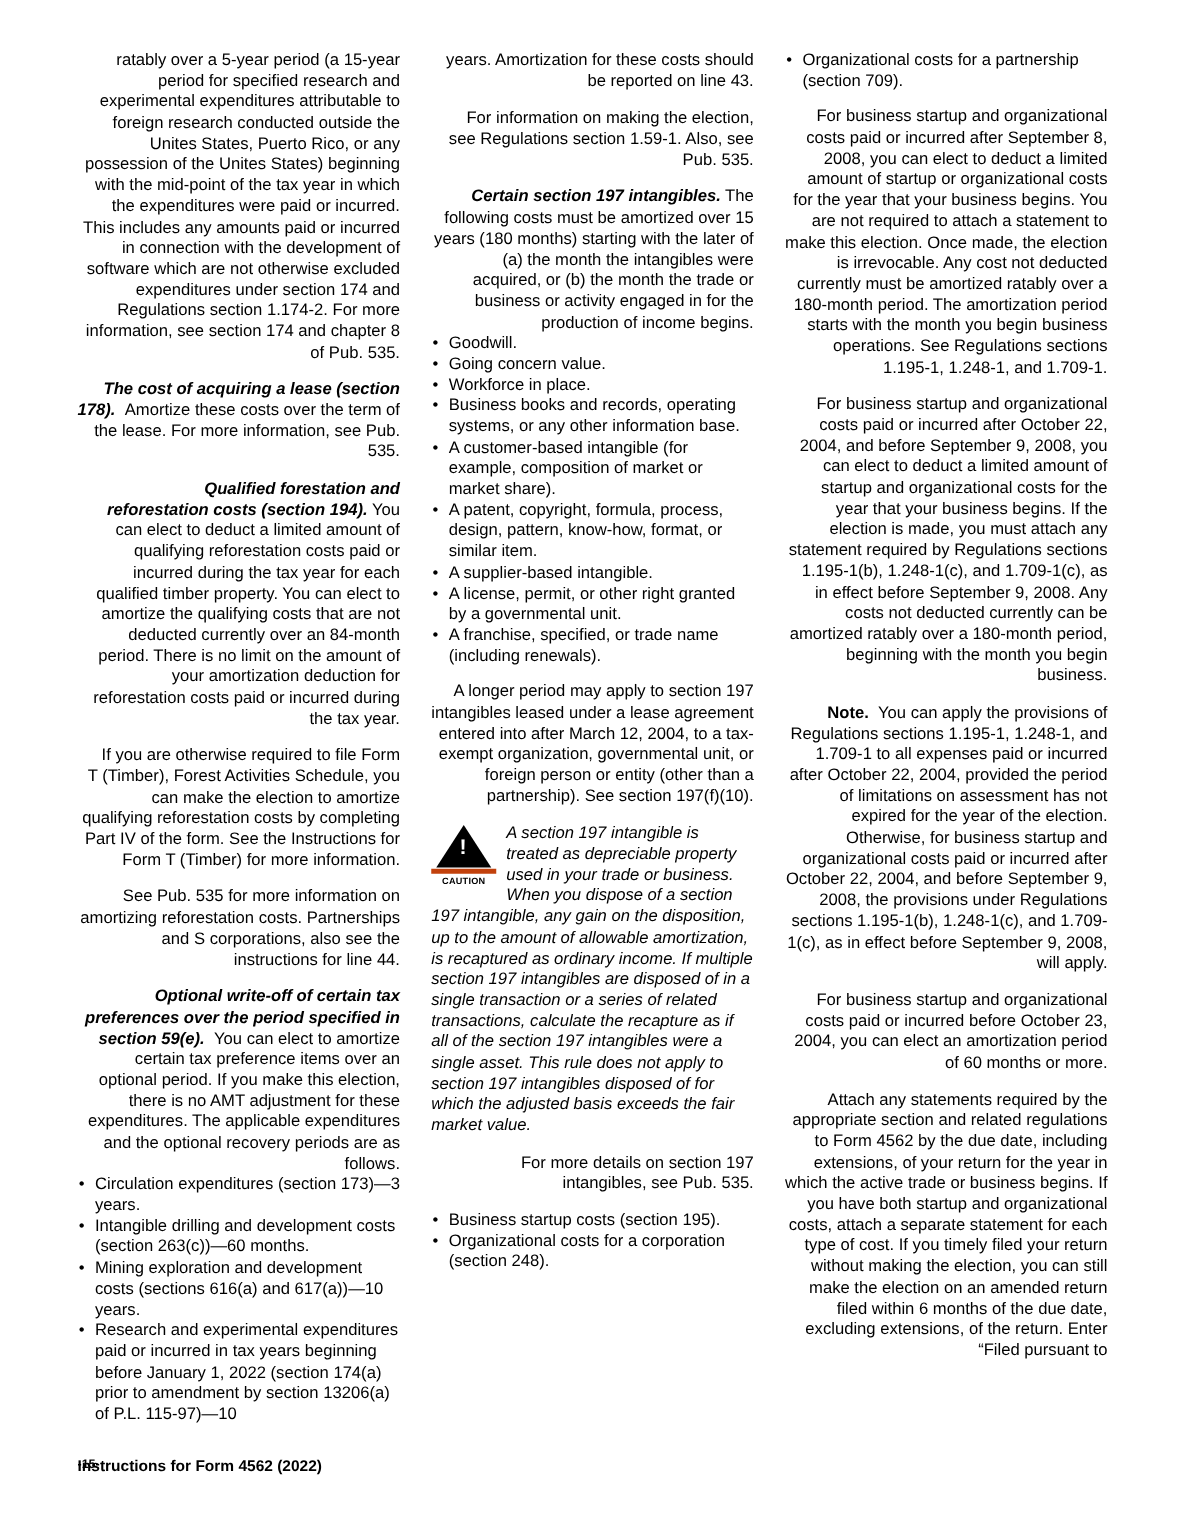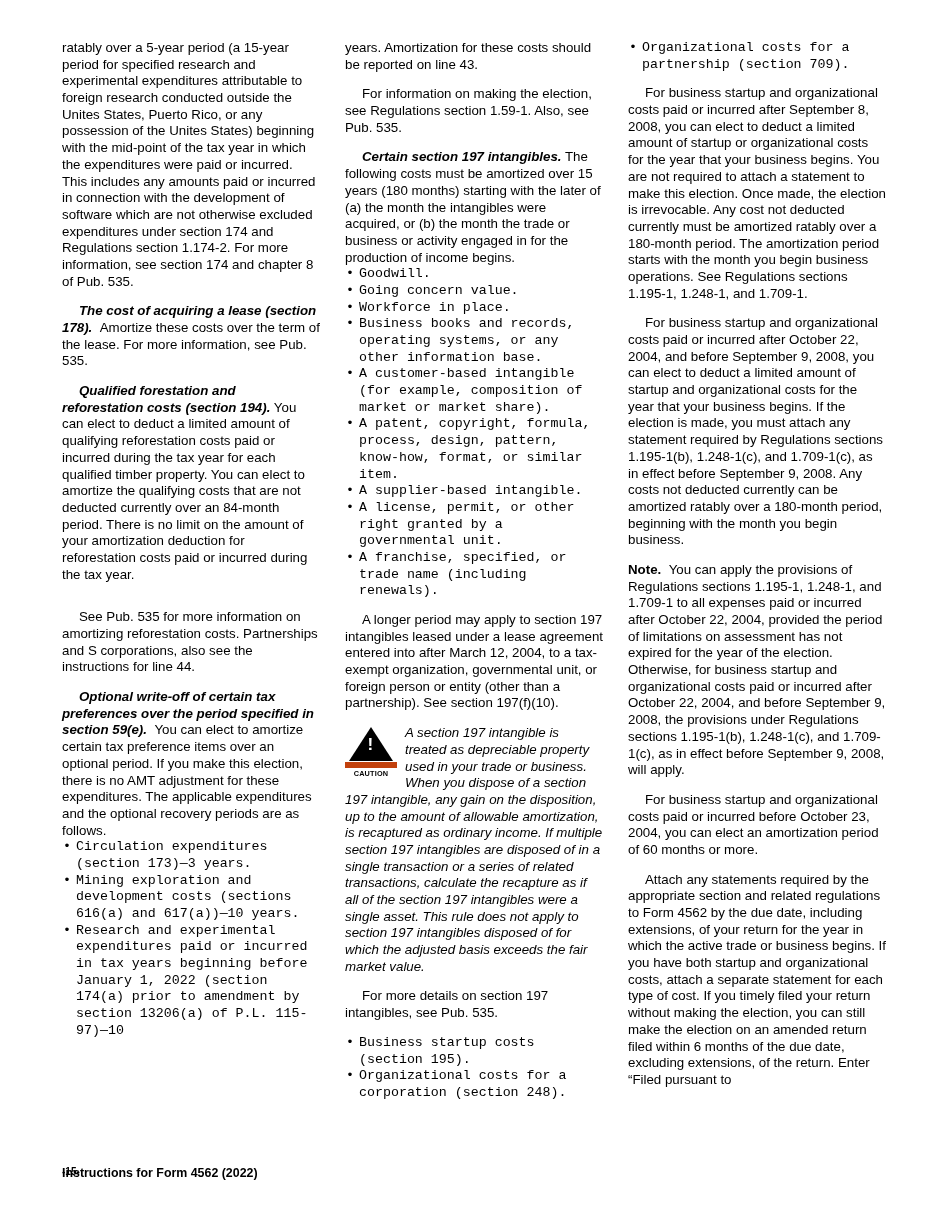"ratably over a 5-year period" p { text-align: none -> right }
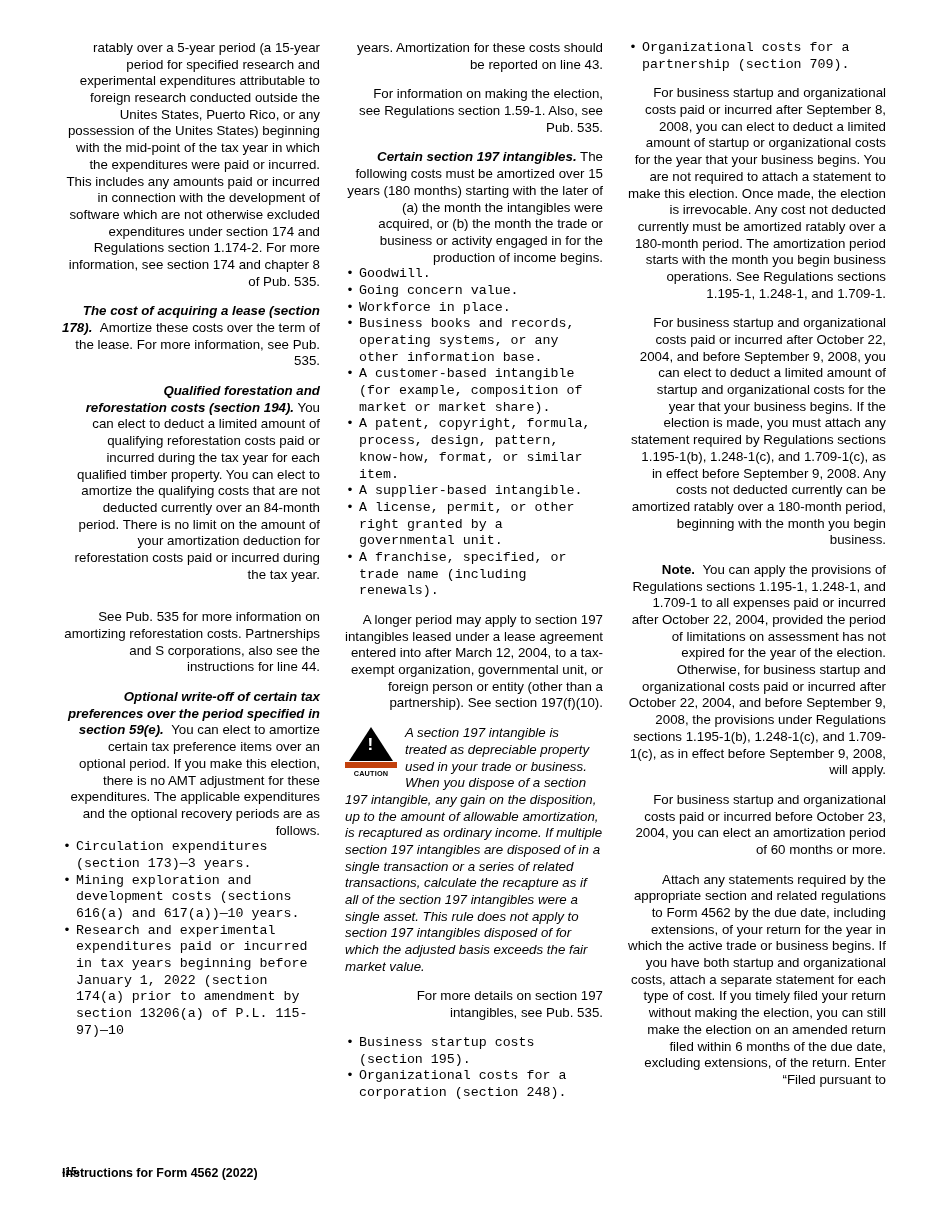"Organizational costs for a partnership" .bullet-list { font-family: Liberation Mono, monospace -> none }
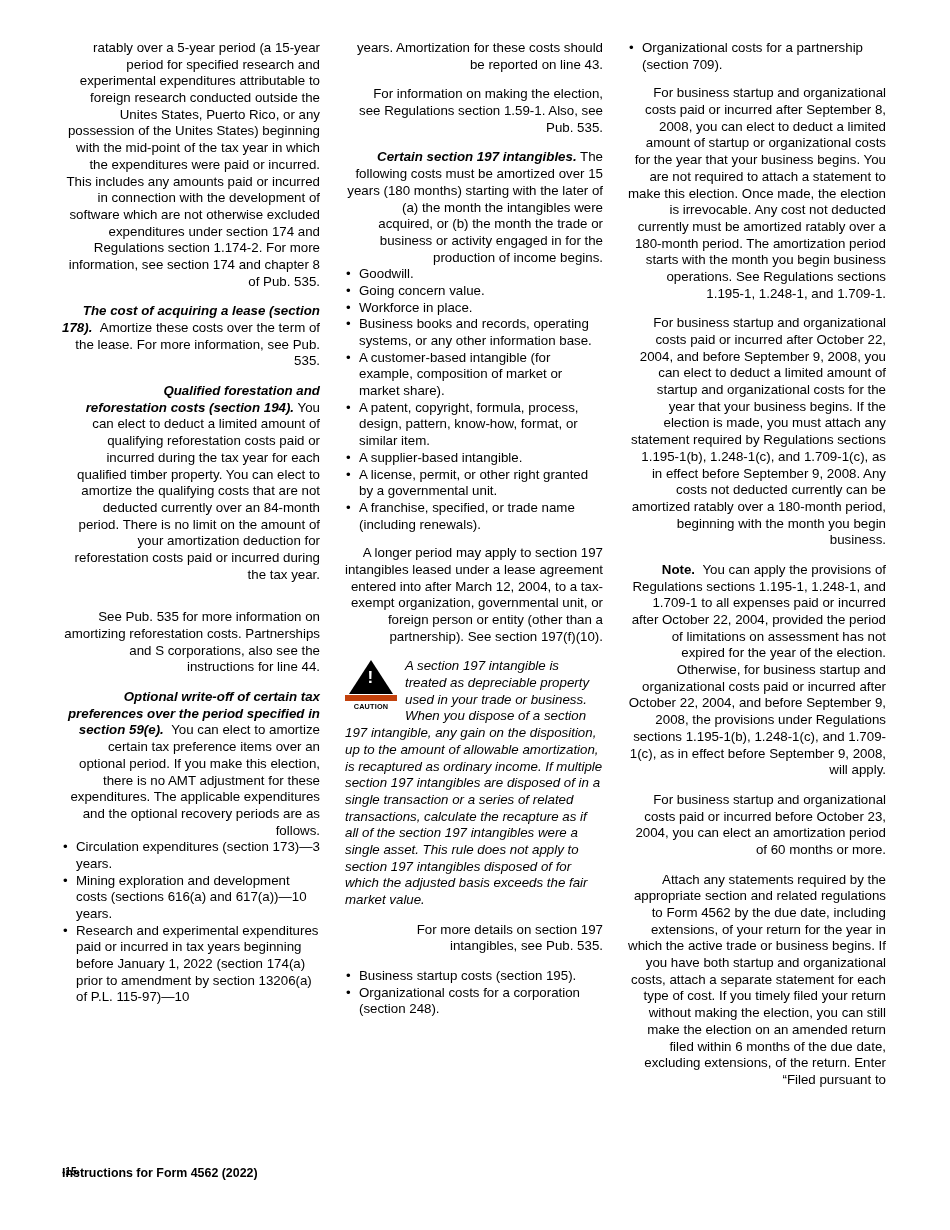"If you are otherwise required" p.para { html: none -> <p>If you are otherwise required to file Form T (Timber), Forest Activities Schedule, you can make the election to amortize qualifying reforestation costs by completing Part IV of the form. See the Instructions for Form T (Timber) for more information.</p> }
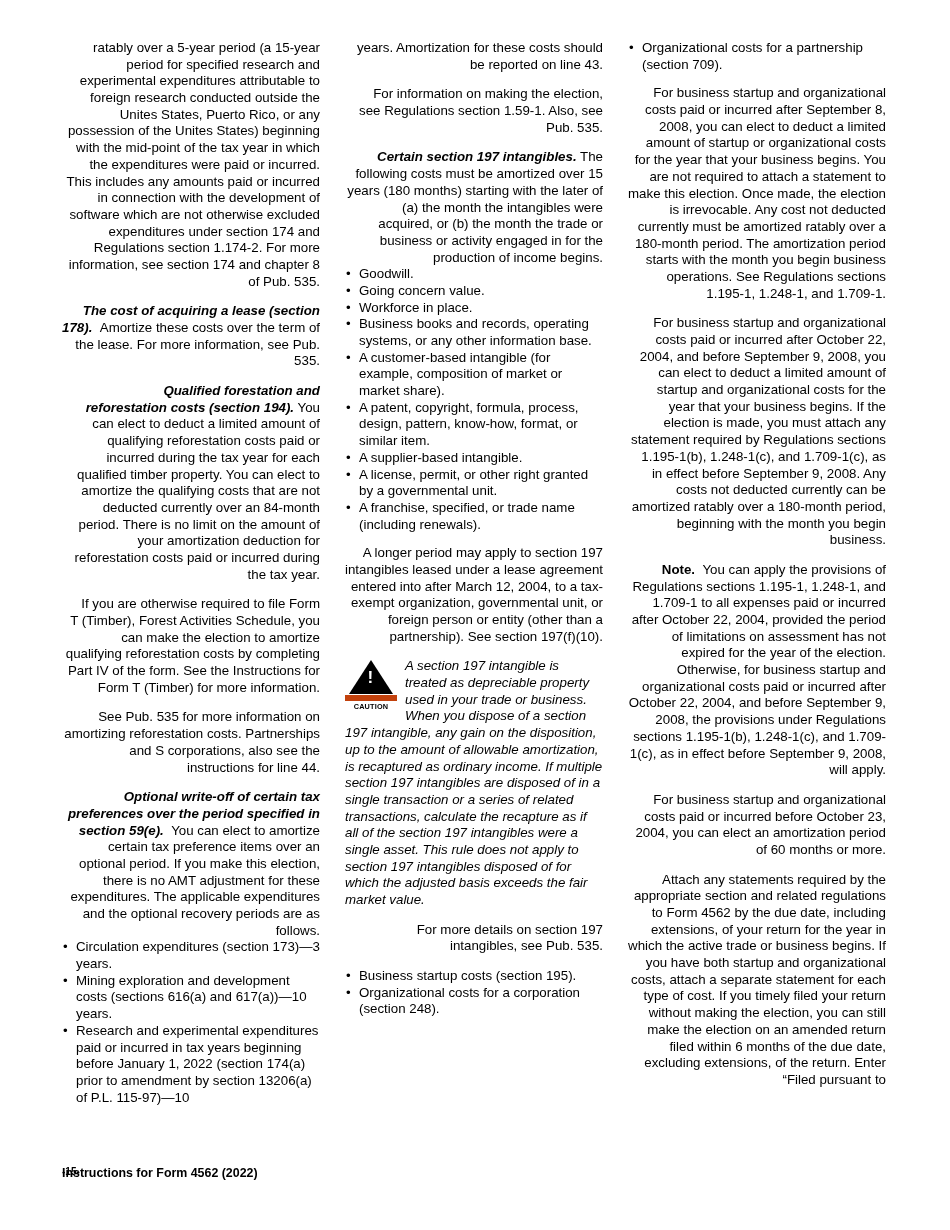"CAUTION" .caution-label { border-top: 6px solid #c2410c -> 4px solid #c2410c }
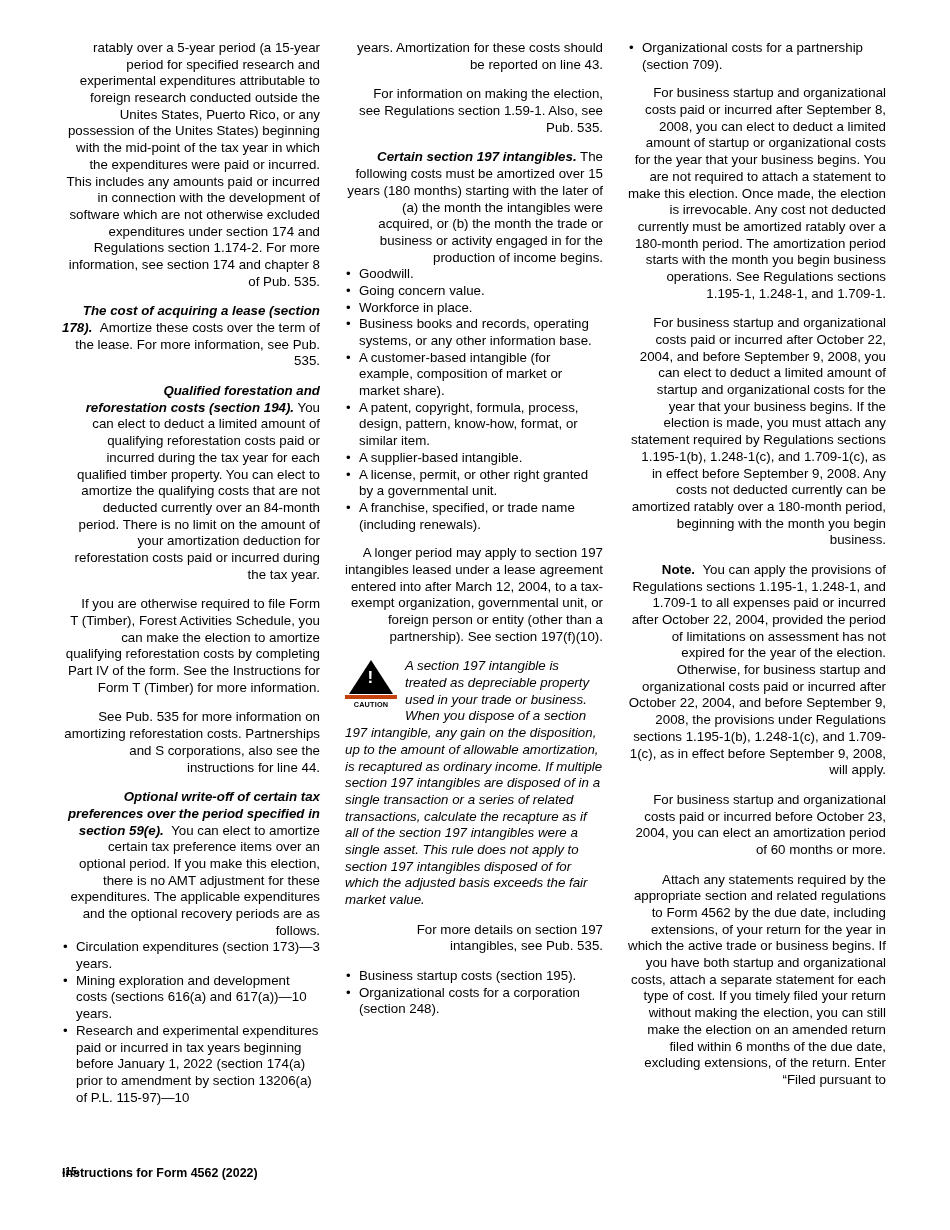"Intangible drilling and development" li.bullet { html: none -> <li>Intangible drilling and development costs (section 263(c))—60 months.</li> }
